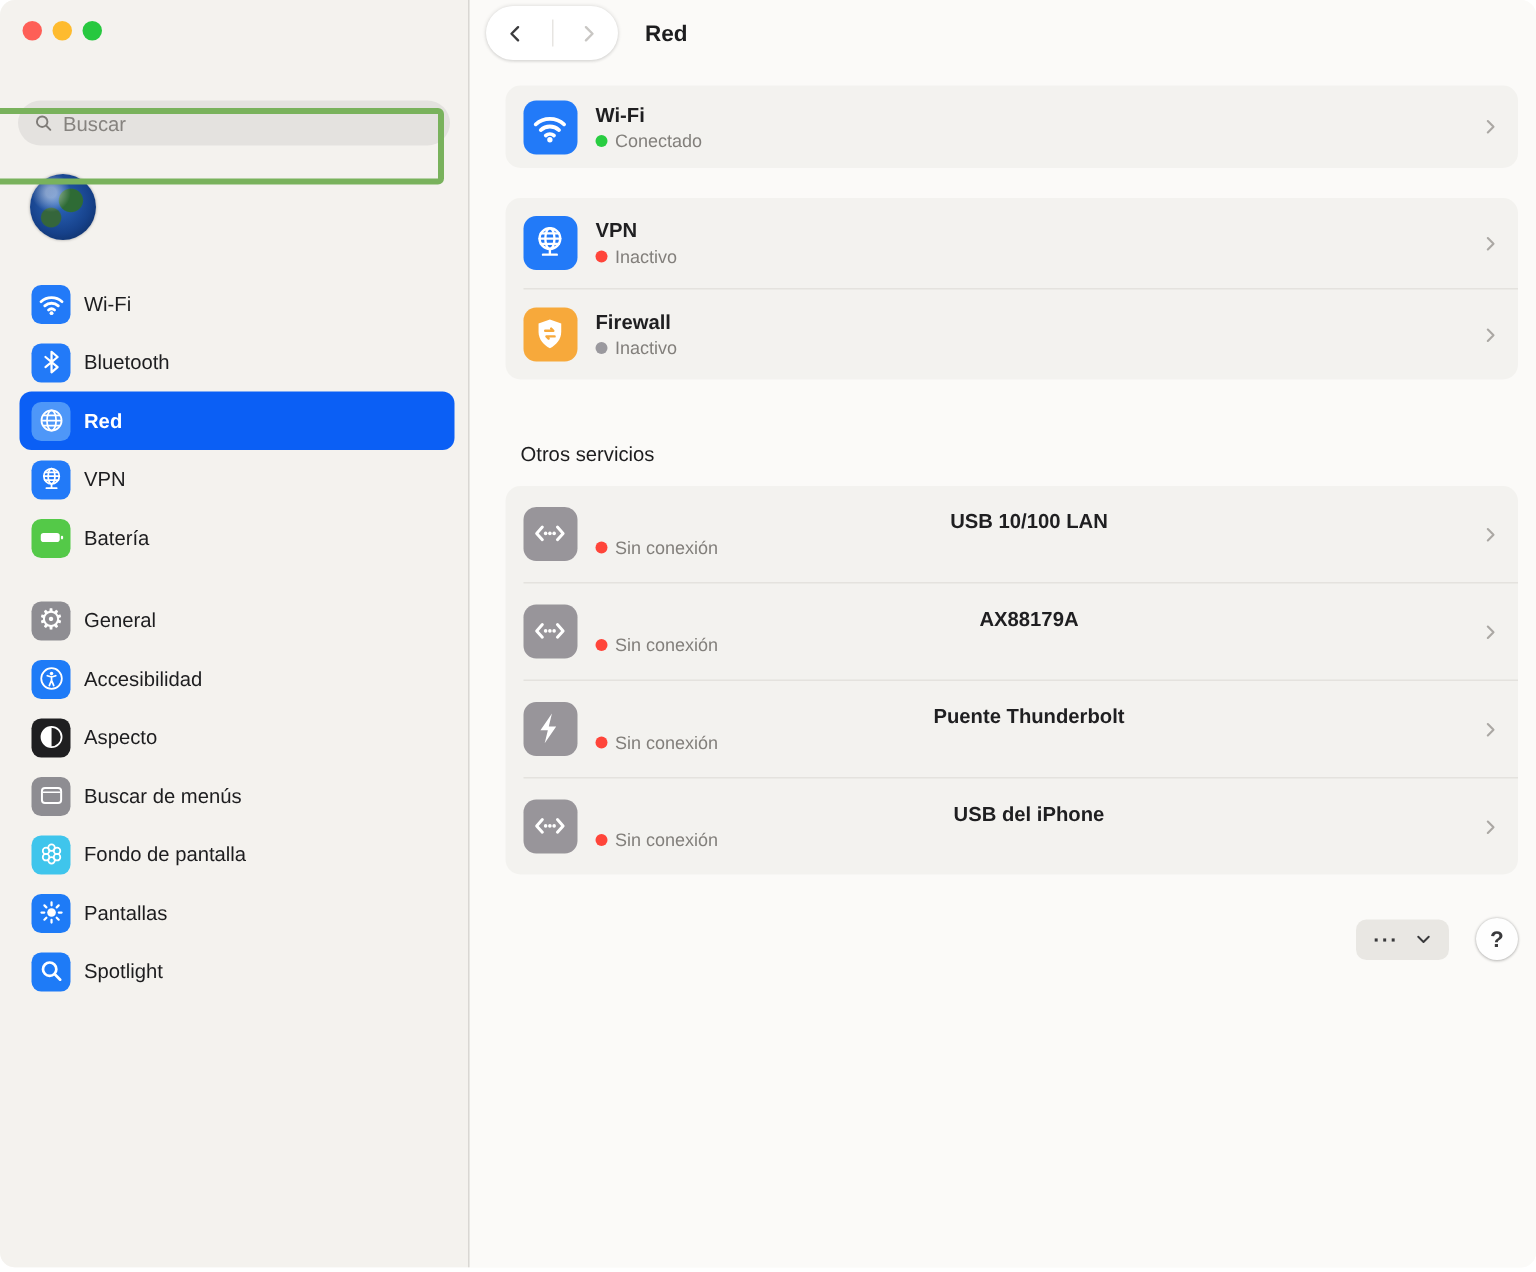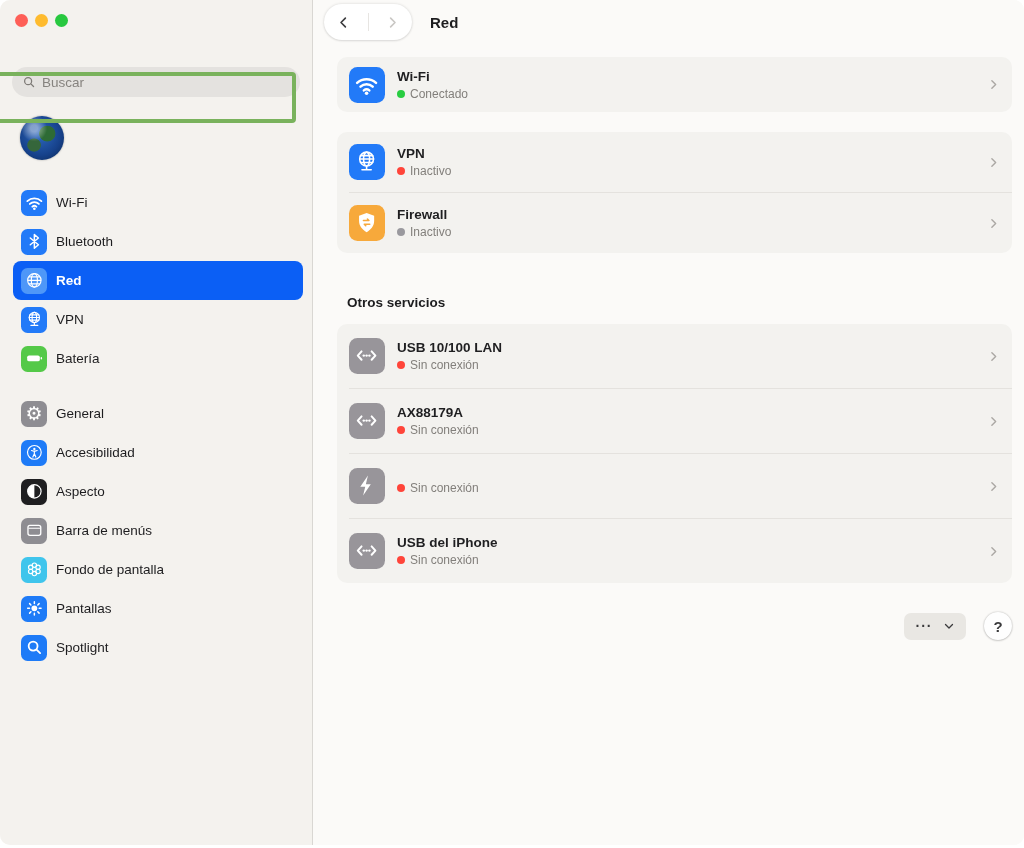"Otros servicios" .section-heading { font-weight: 700 -> 400 }
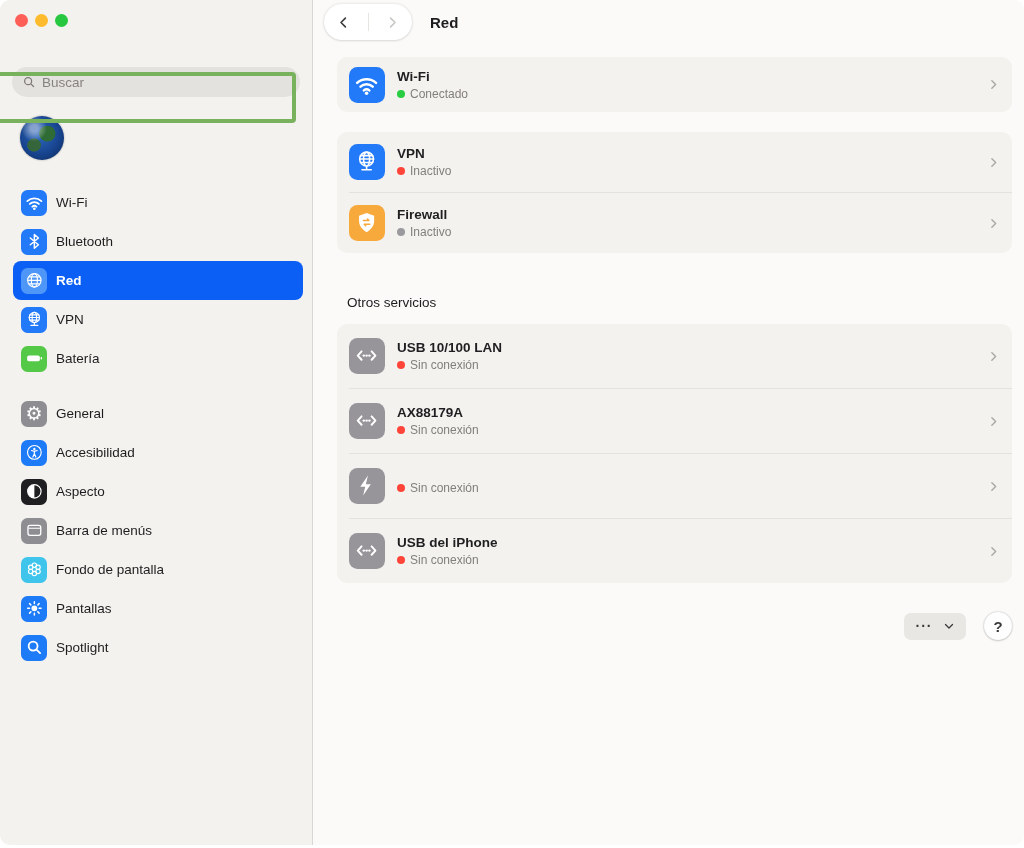"USB 10/100 LAN" .card.services .row { text-align: none -> center }
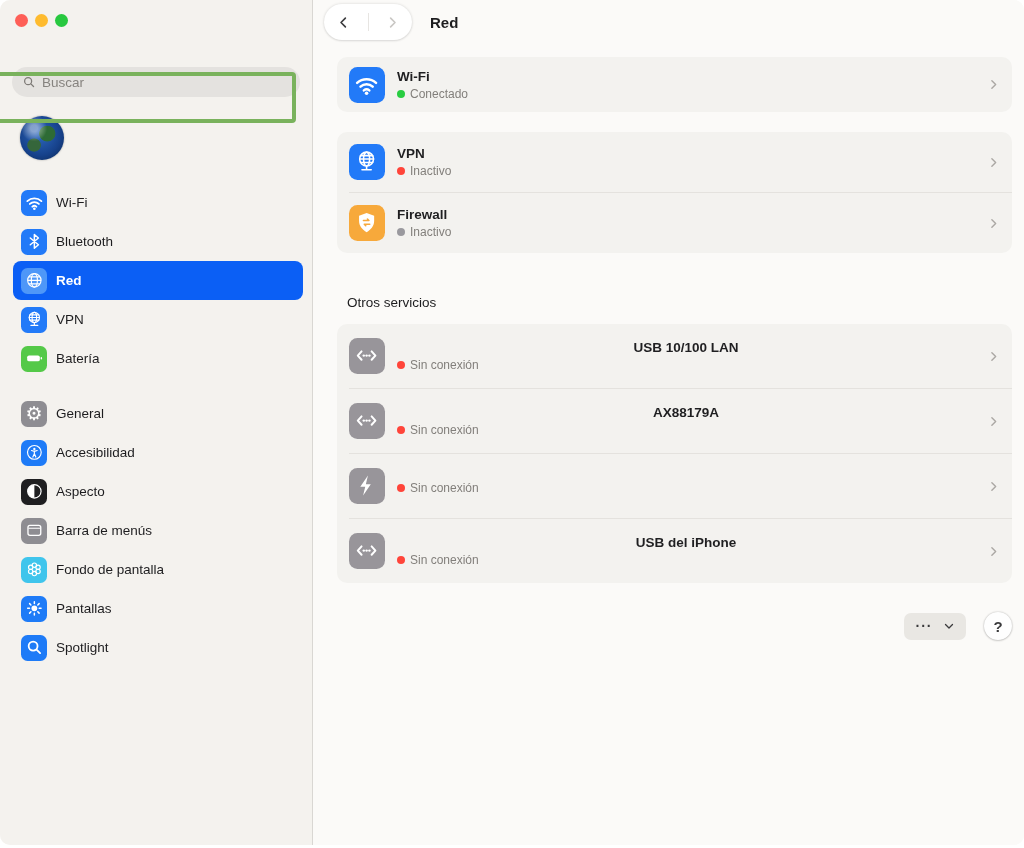"Puente Thunderbolt" div.row-title { html: none -> <div>Puente Thunderbolt</div> }
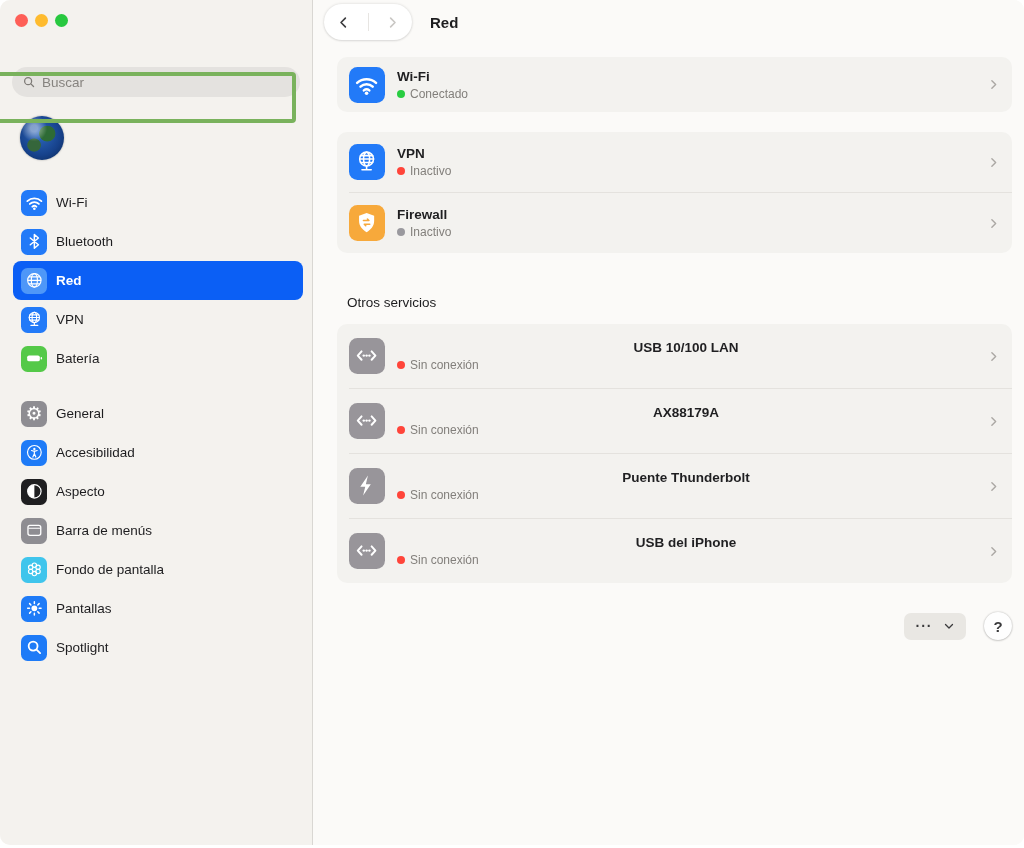"Barra de menús" span.label { text: Barra -> Buscar }
